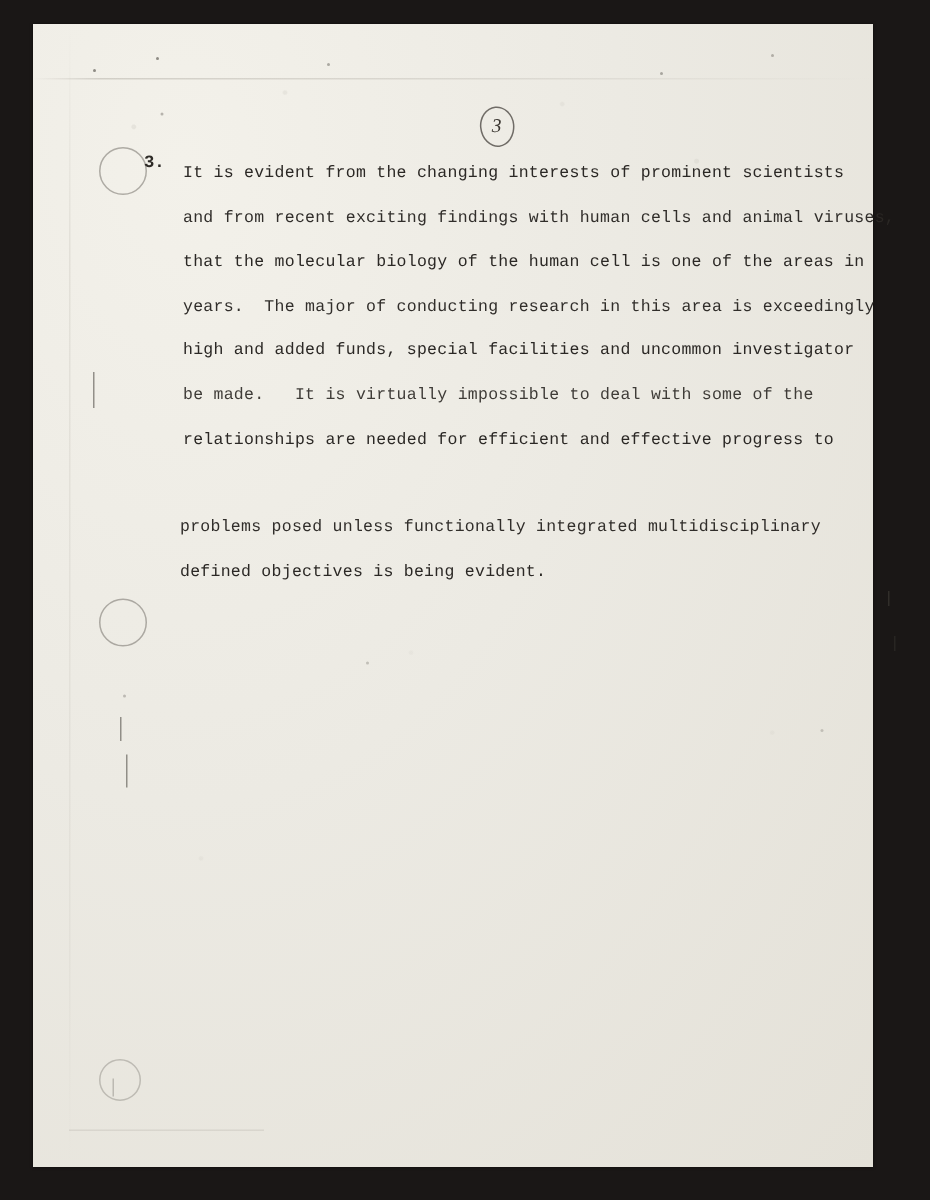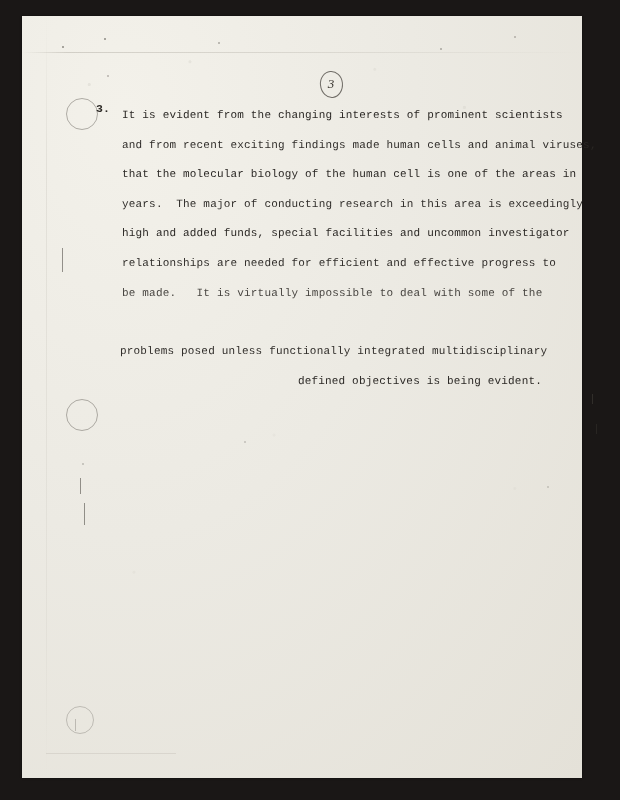"and from recent exciting findings" div.line { text: made -> with }
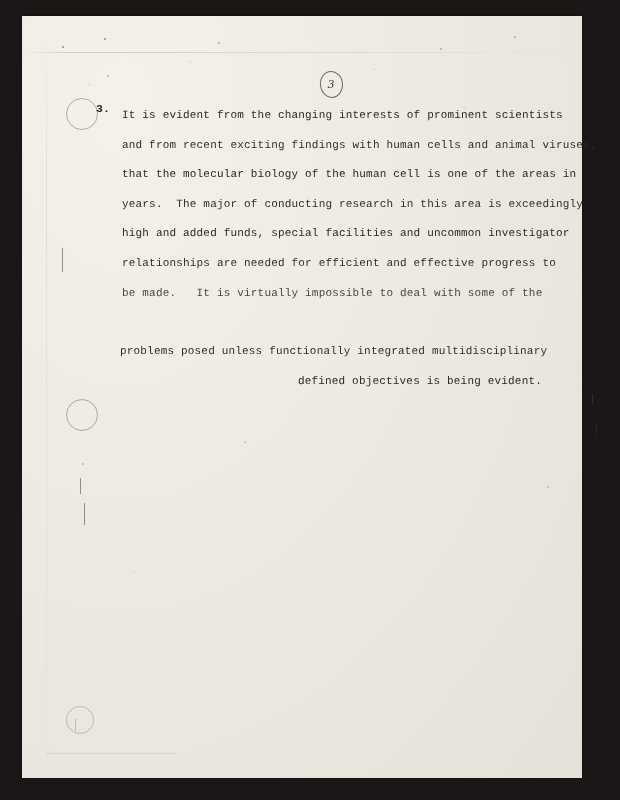"relationships are needed for efficient" div.line { order: before "be made. It is virtually" -> after "be made. It is virtually" }
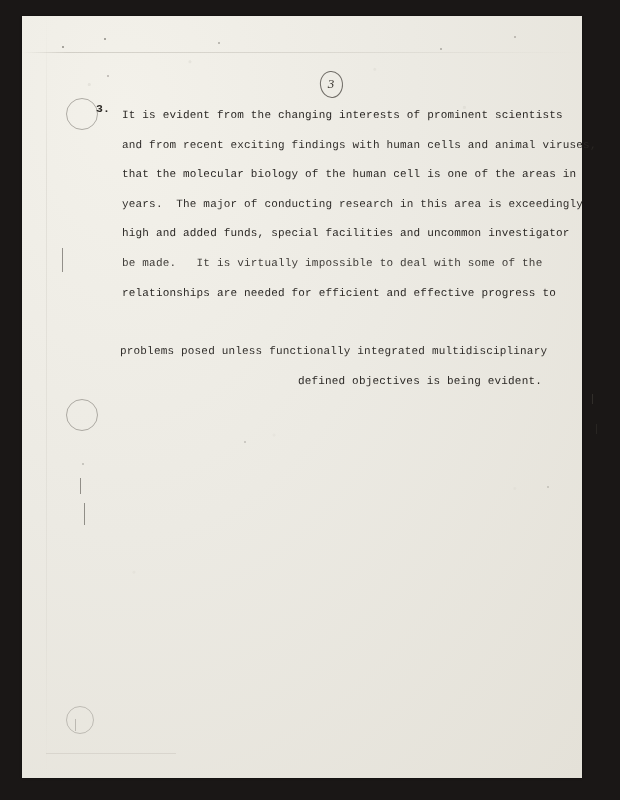"problems posed unless functionally" .block2 { text-align: right -> none }
